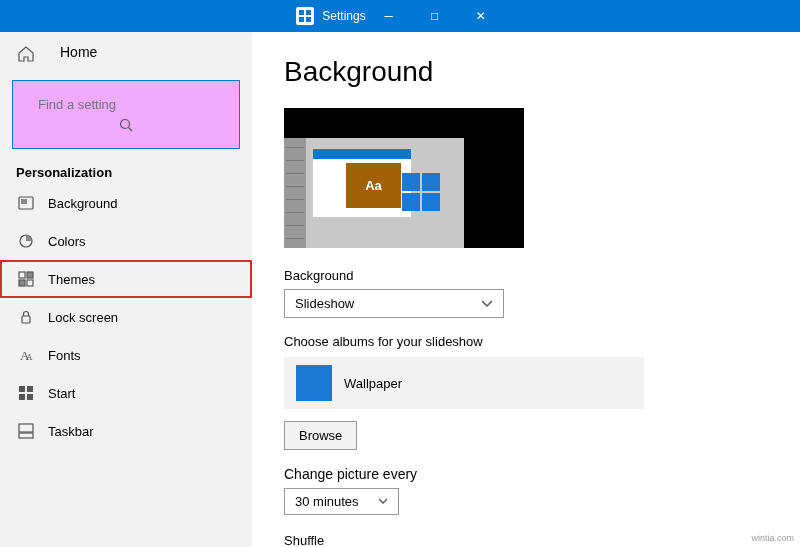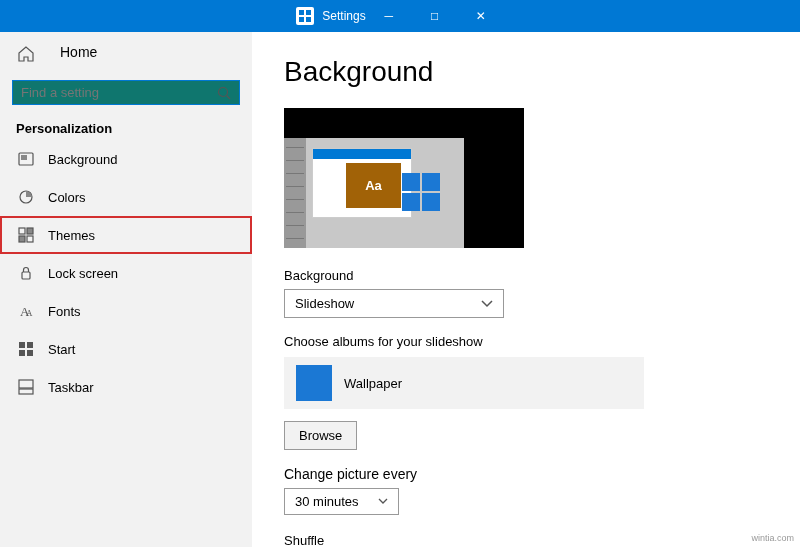"Find a setting" .search-box { background: #0f766e -> #f0abfc; flex-direction: none -> column; padding: 4px 8px -> 16px 8px }
